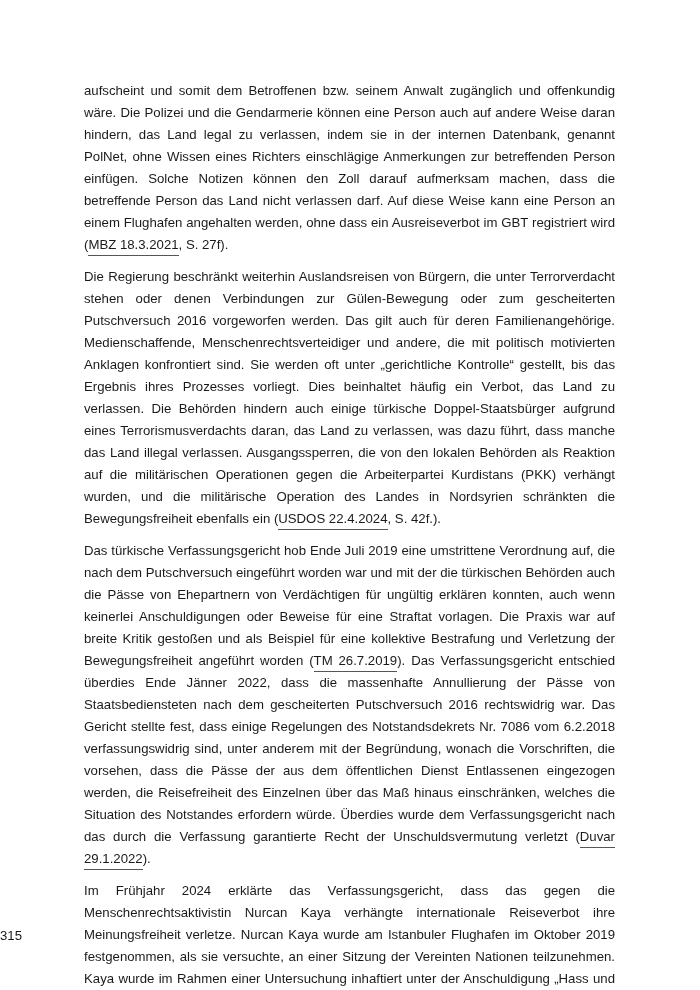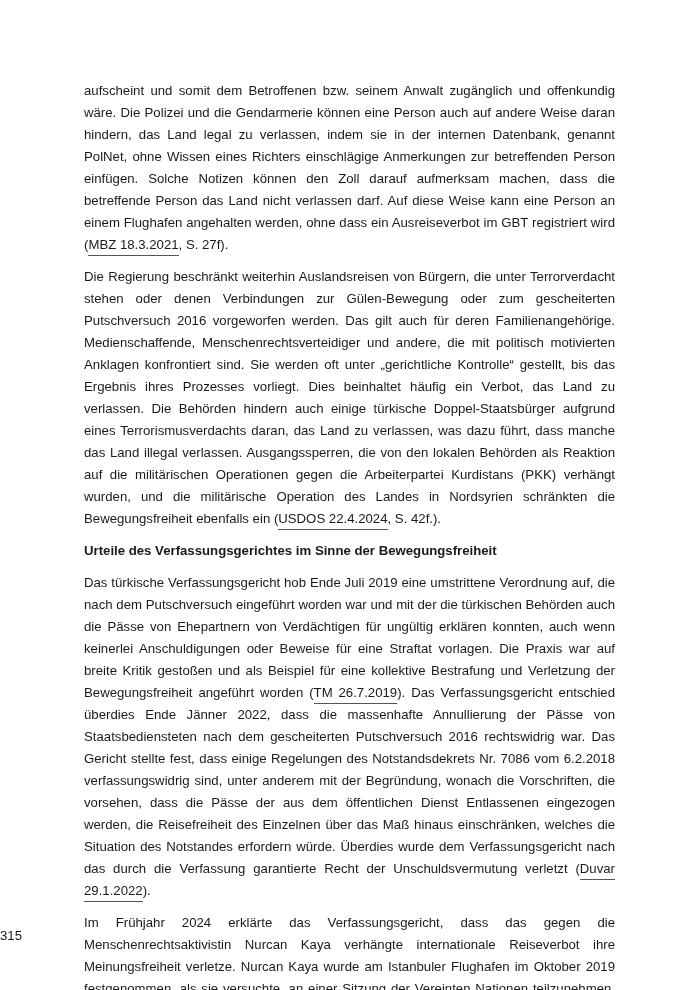"Urteile des Verfassungsgerichtes im" h3.section-heading { html: <h3>Urteile des Verfassungsgerichtes im Sinne der Bewegungsfreiheit</h3> -> none }
